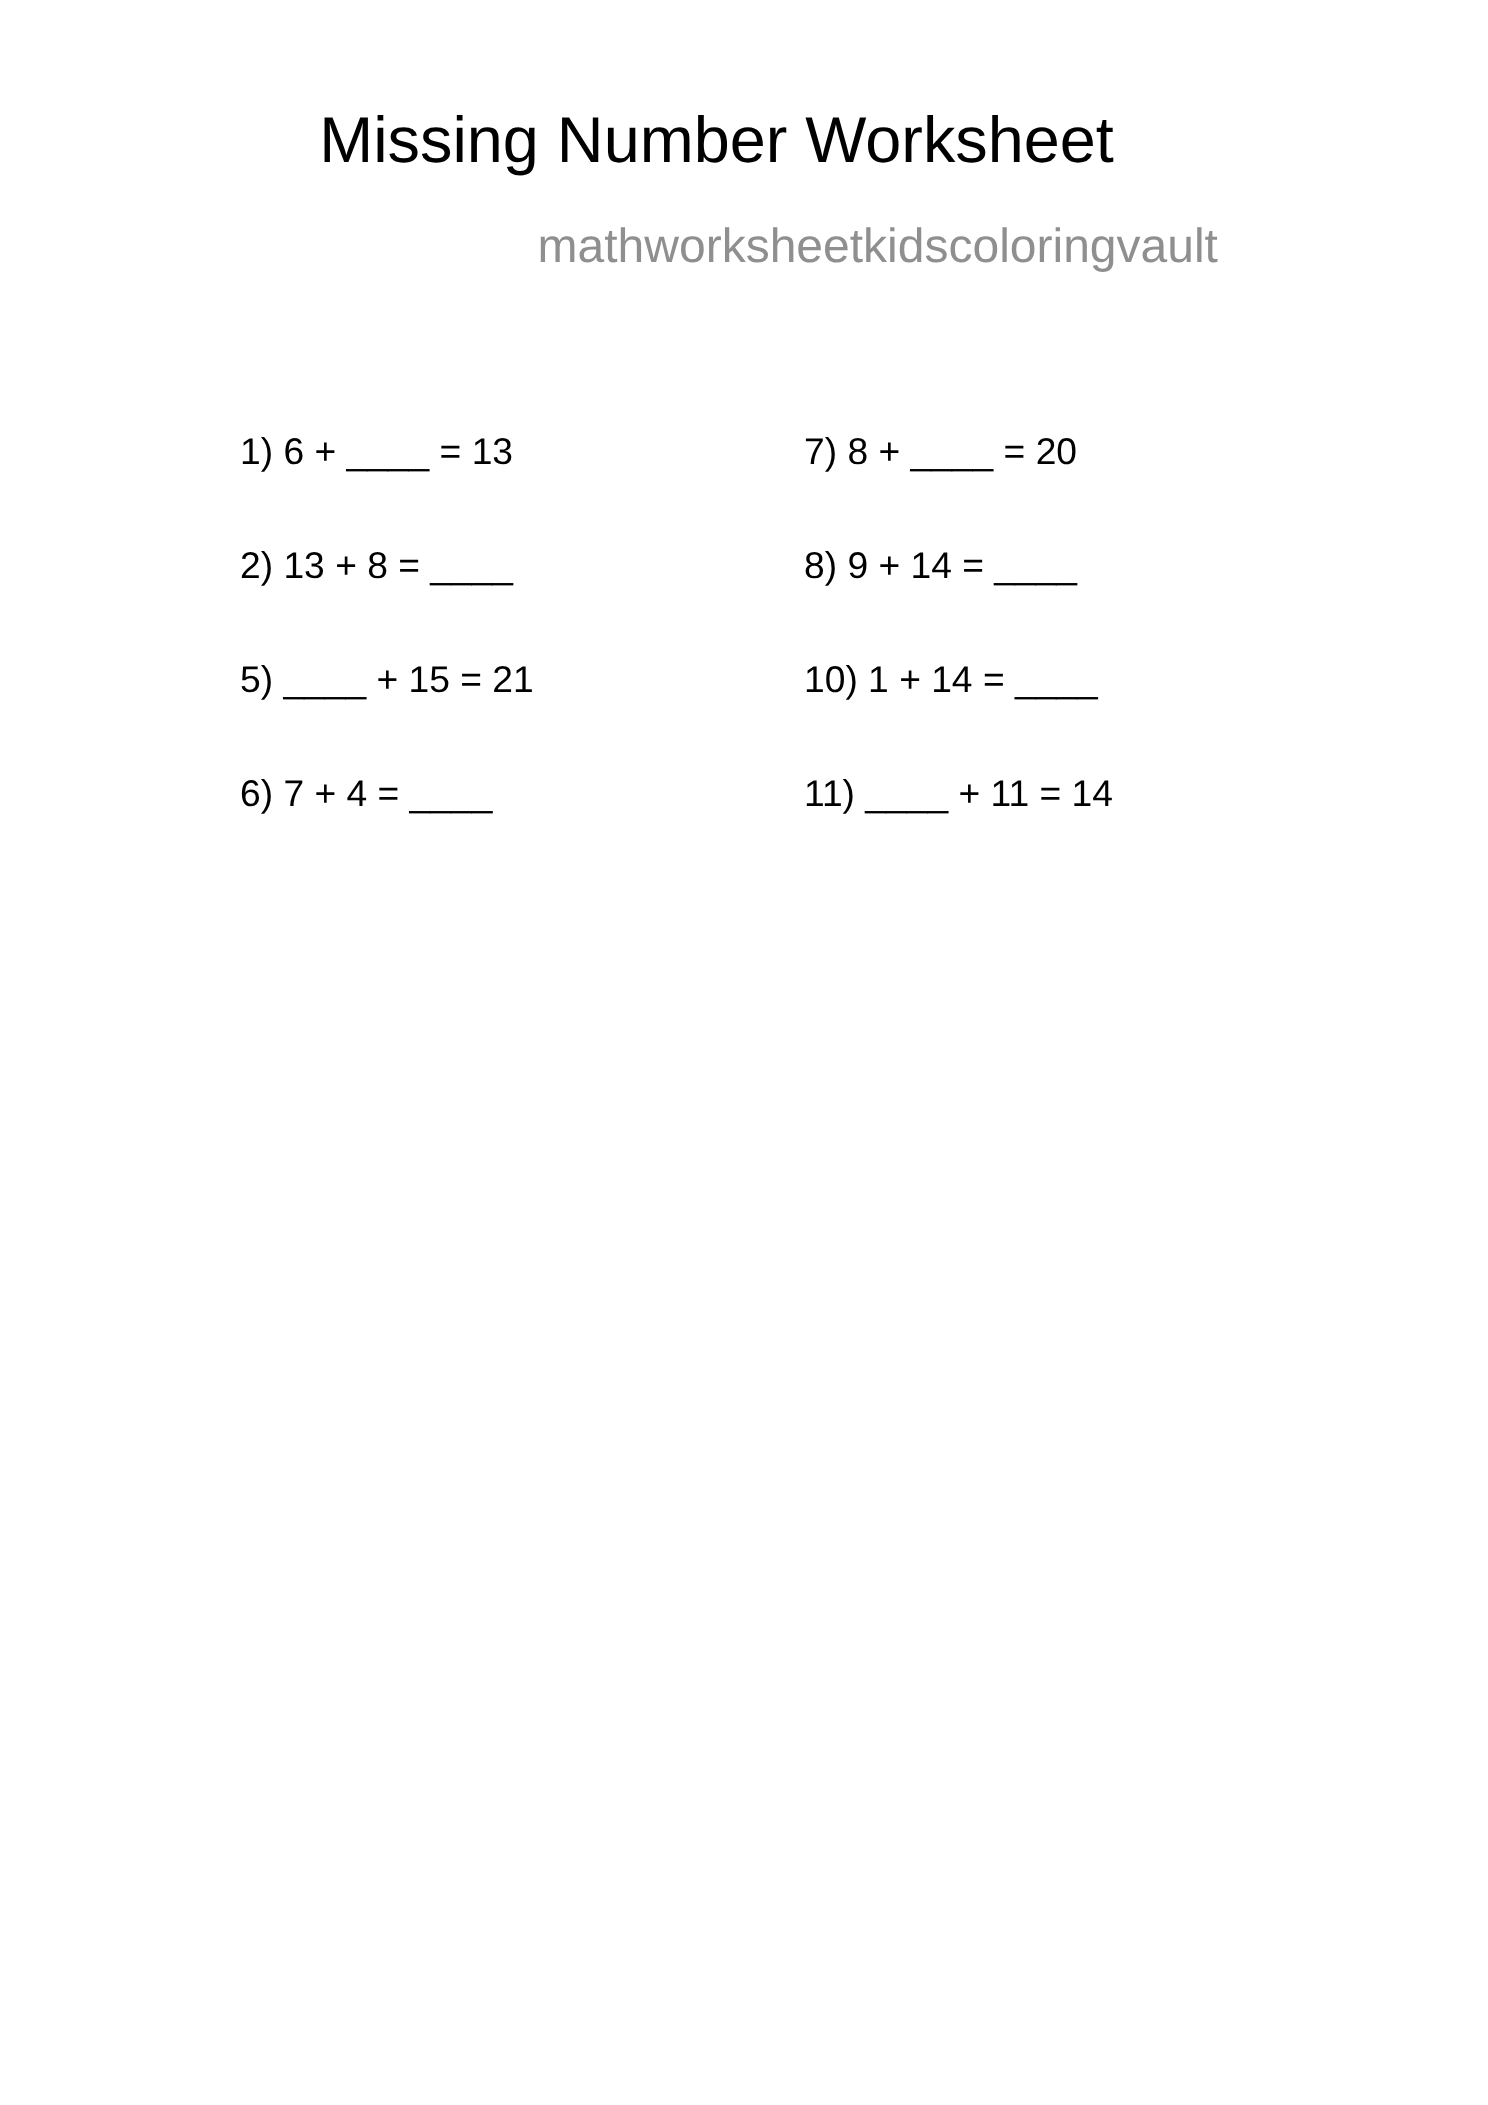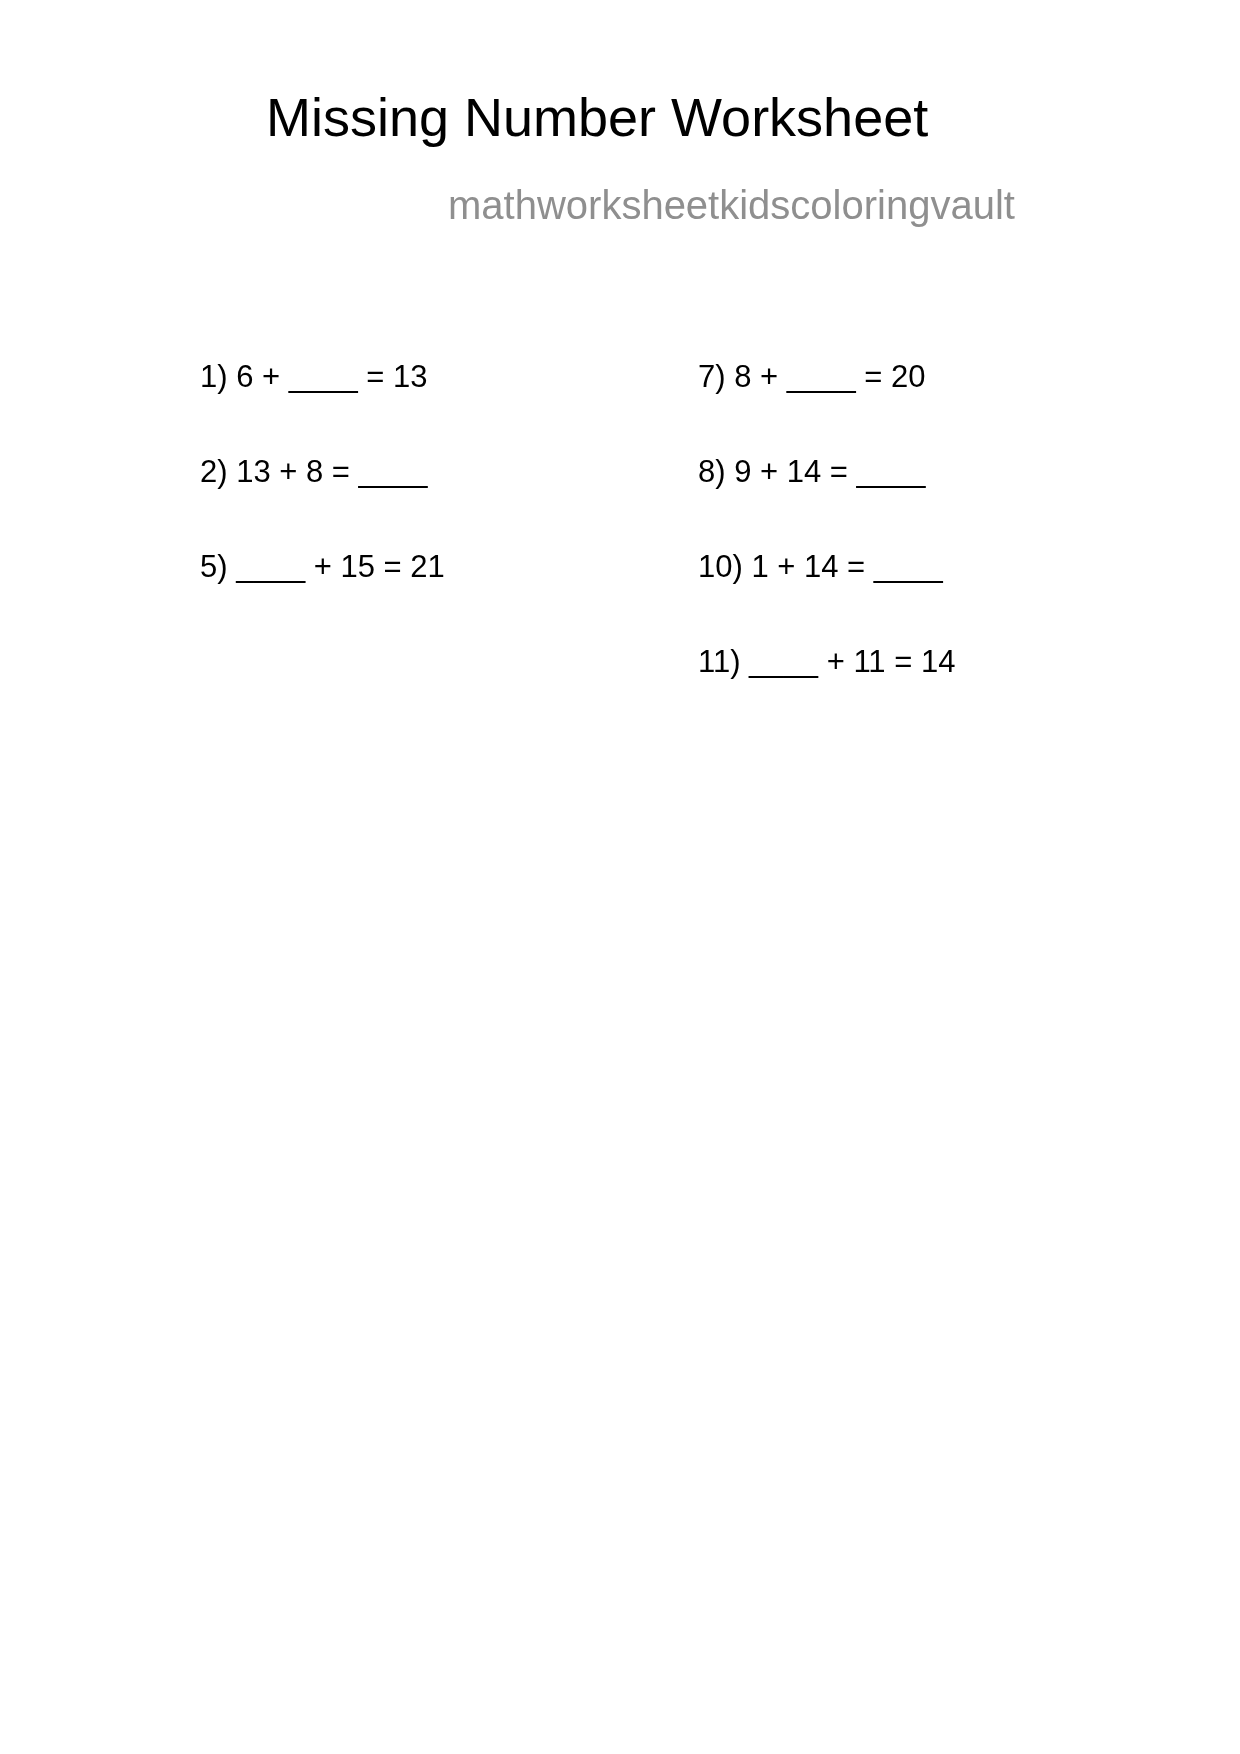"7) 8 + ____ =" .col-right { left: 698px -> 670px }
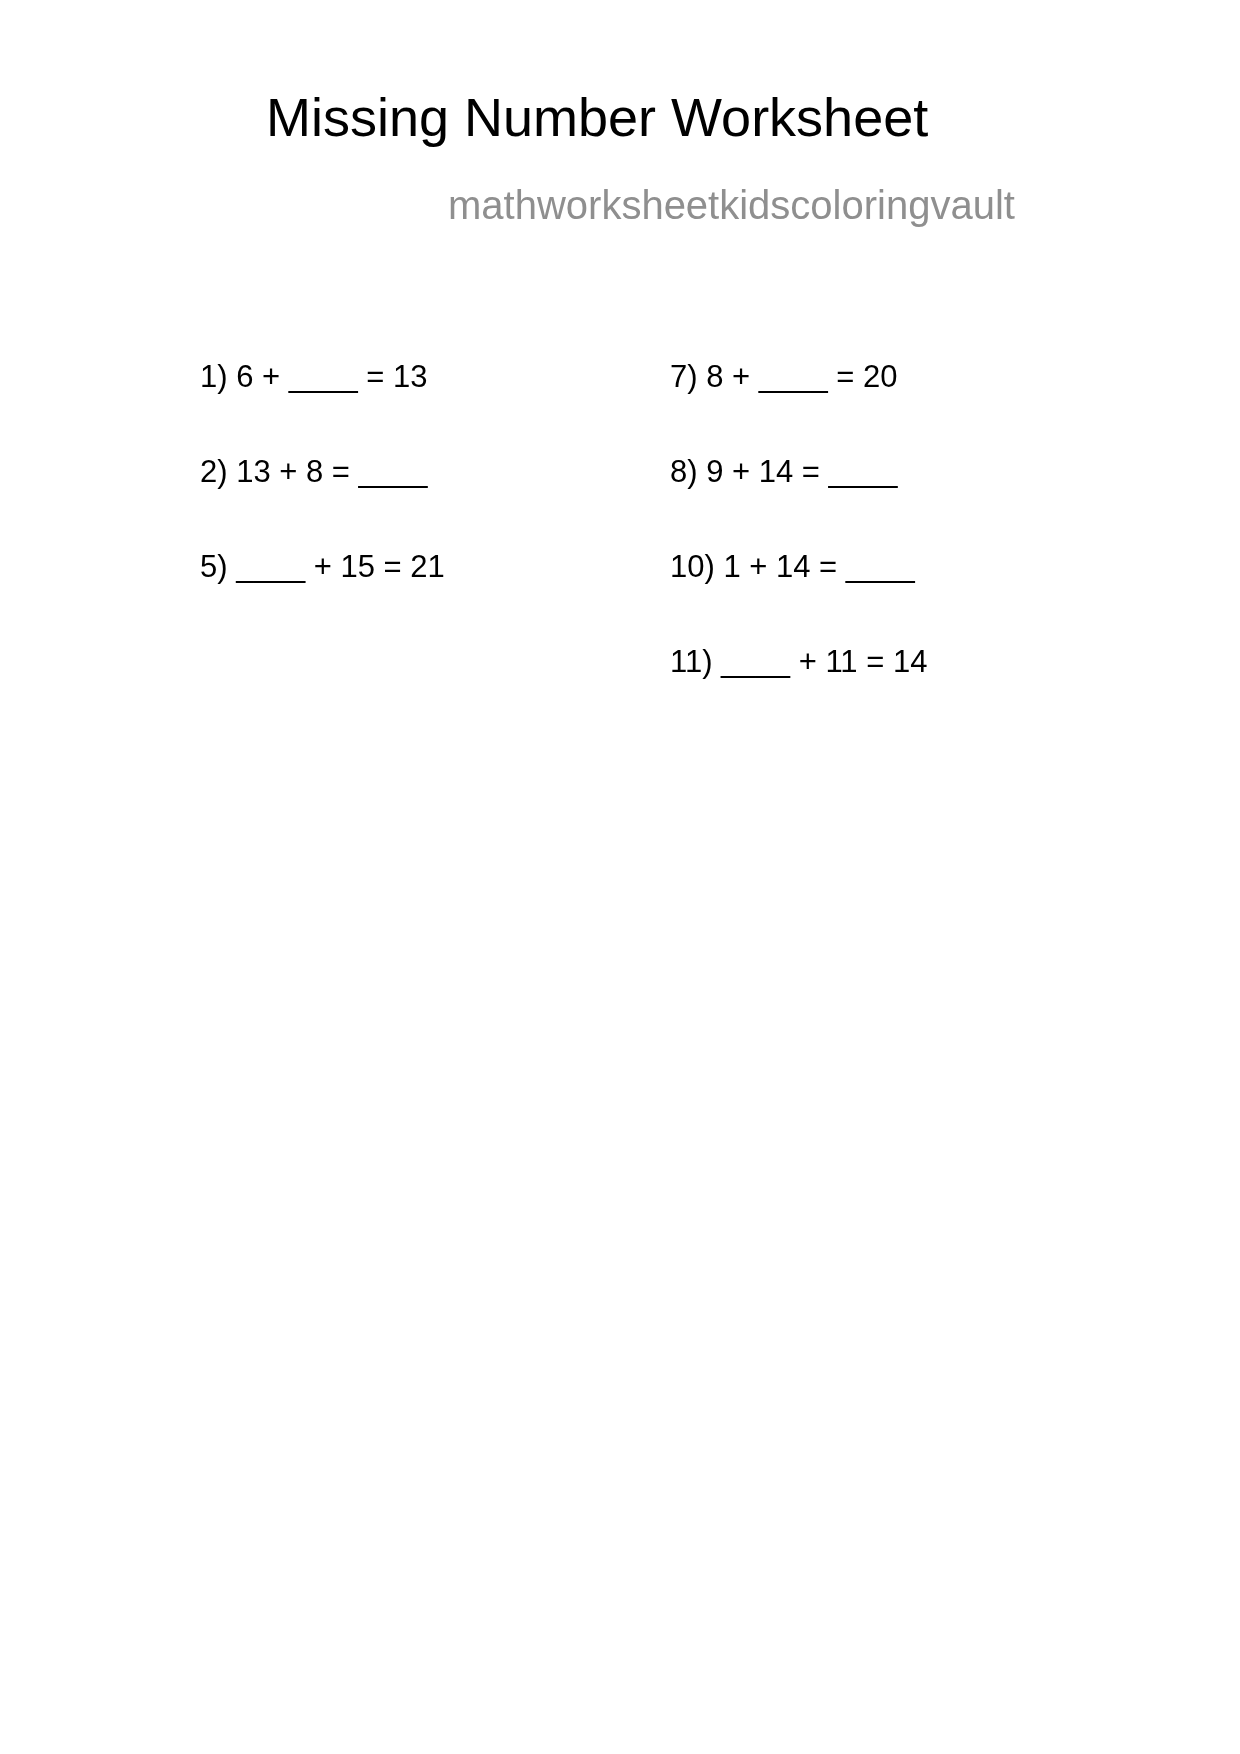"6) 7 + 4 =" div.problem { html: none -> <div>6) 7 + 4 = ____</div> }
